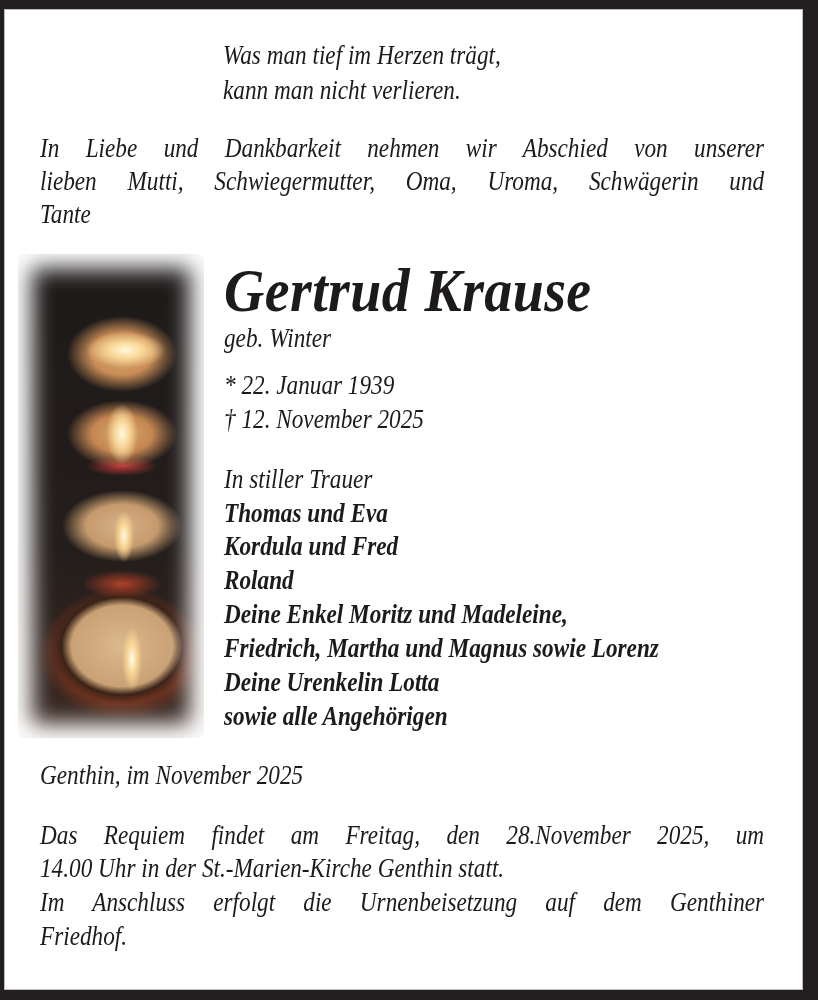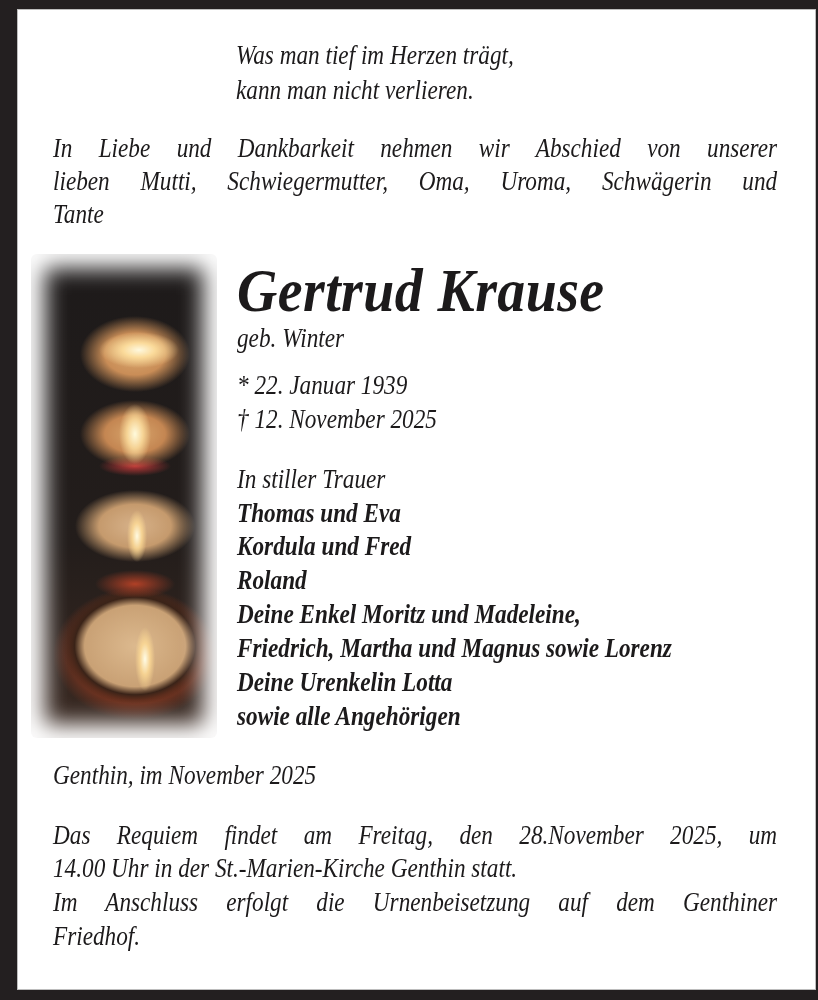"Was man tief im Herzen" .card { left: 17px -> 4px }
